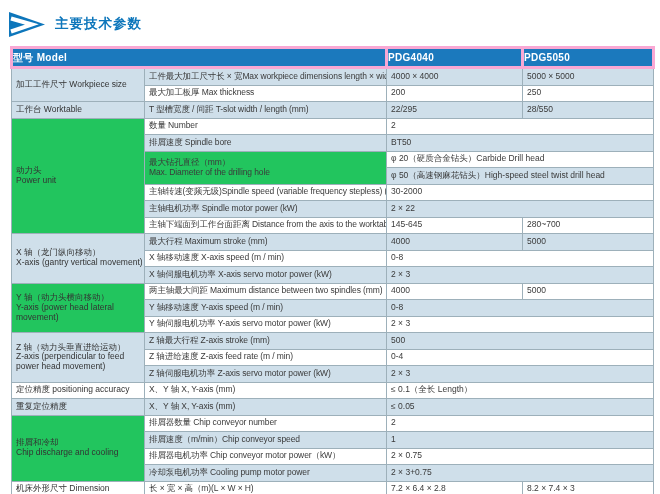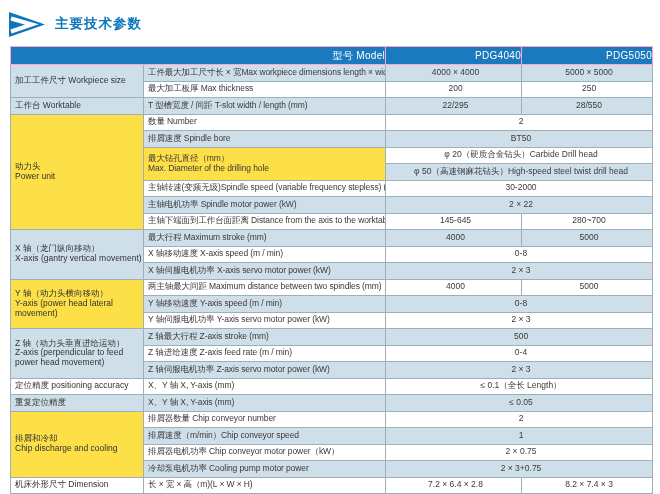"型号 Model" table.spec th { border: 1px solid #f9a8d4 -> 3px solid #f9a8d4; font-weight: normal -> bold; text-align: right -> left }
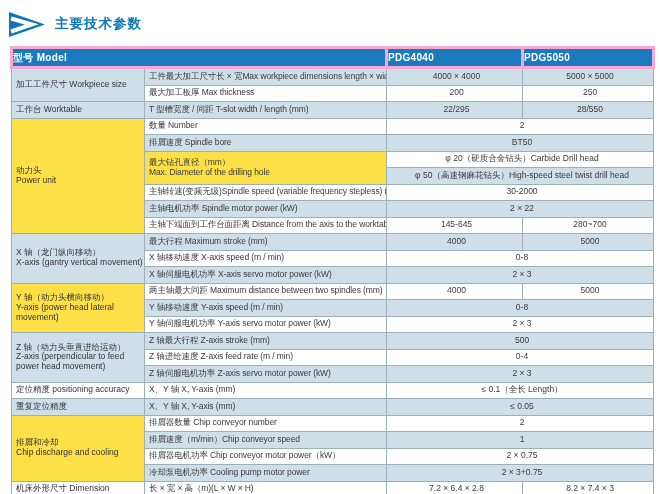"4000 × 4000" td.val { text-align: center -> none }
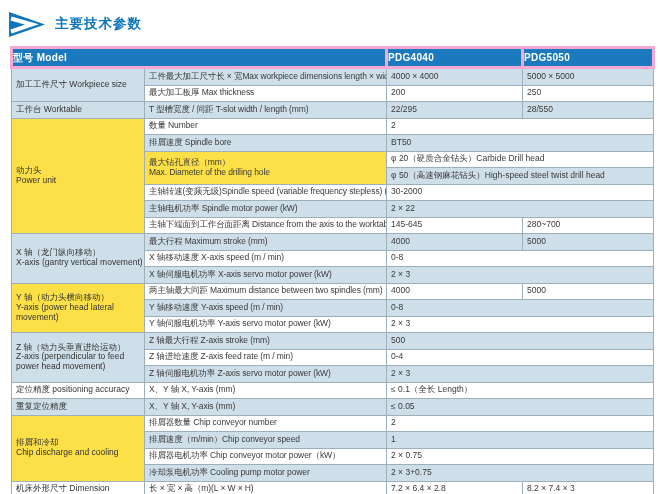"最大钻孔直径（mm）" td.bg-w { background: #fde047 -> #22c55e }
